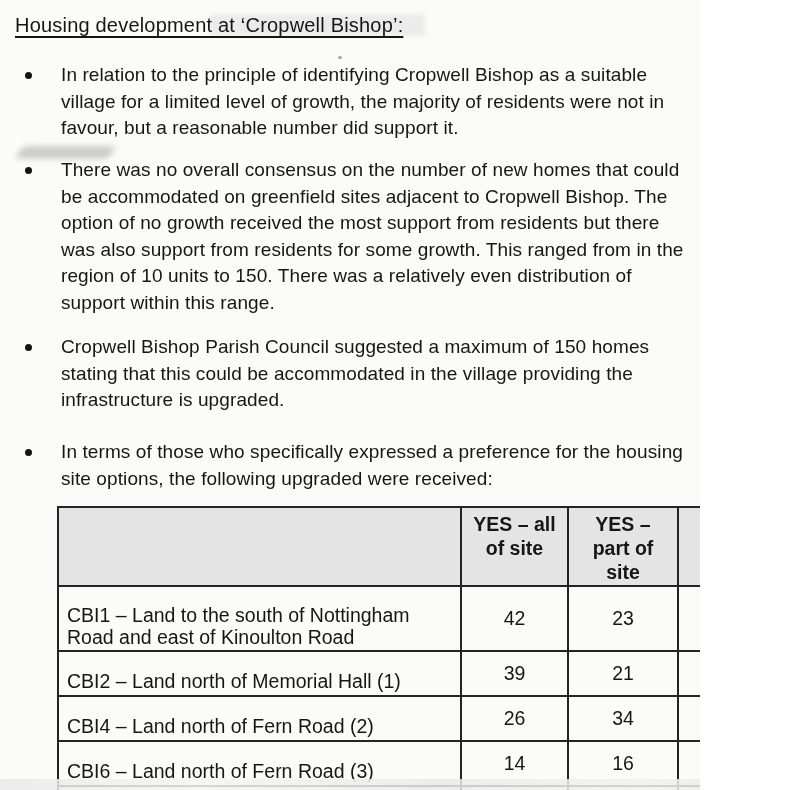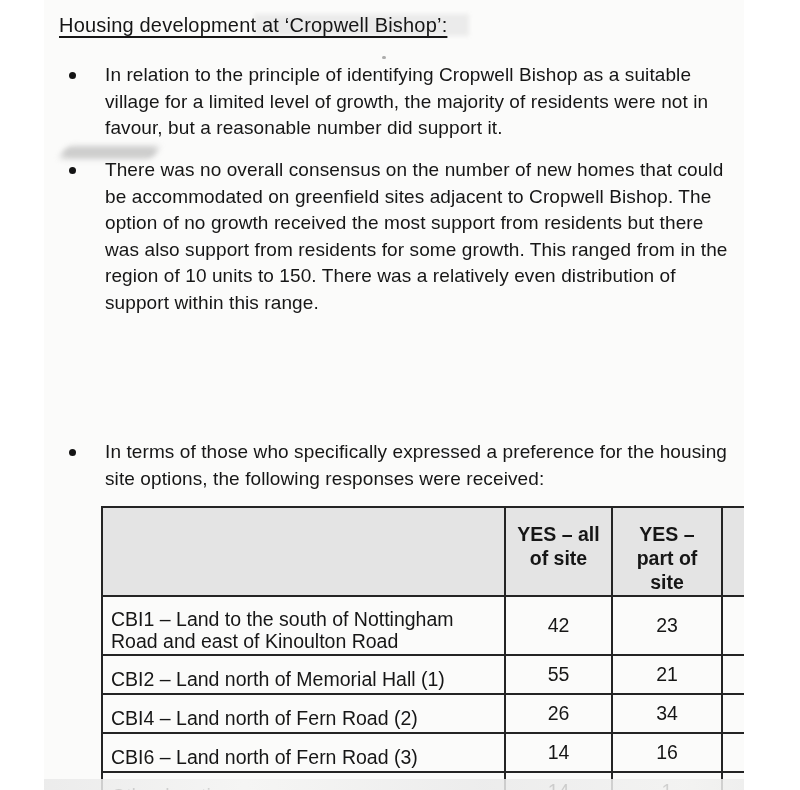"Housing development at ‘Cropwell" .page { margin-left: 44px -> none }
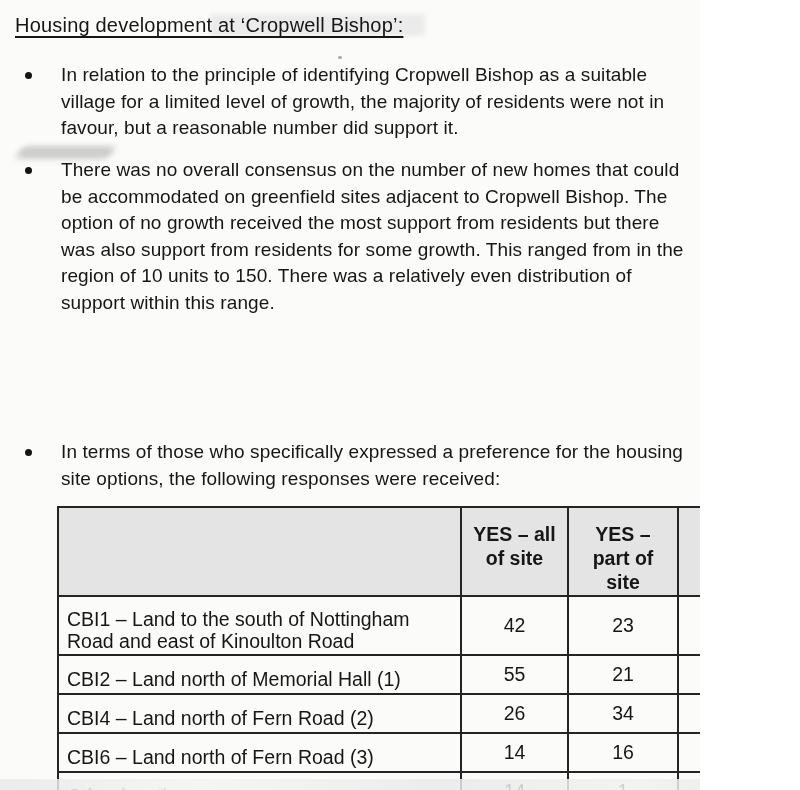"Cropwell Bishop Parish Council suggested" div.bullet { html: none -> <div> <span></span> <p>Cropwell Bishop Parish Council suggested a maximum of 150 homes stating that this could be accommodated in the village providing the infrastructure is upgraded.</p> </div> }
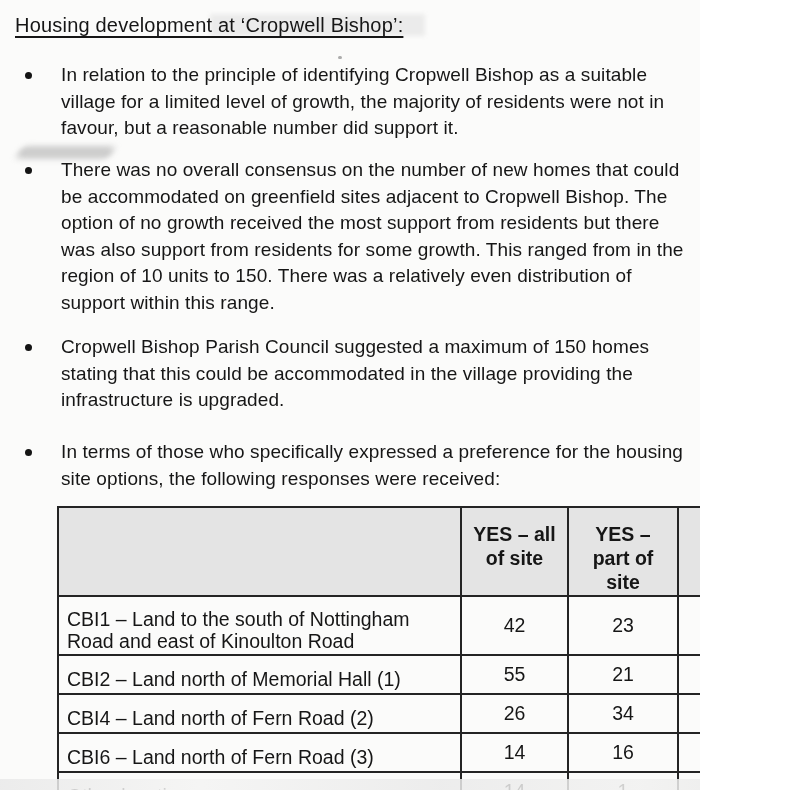"In terms of those who" p.btext { text: responses -> upgraded }
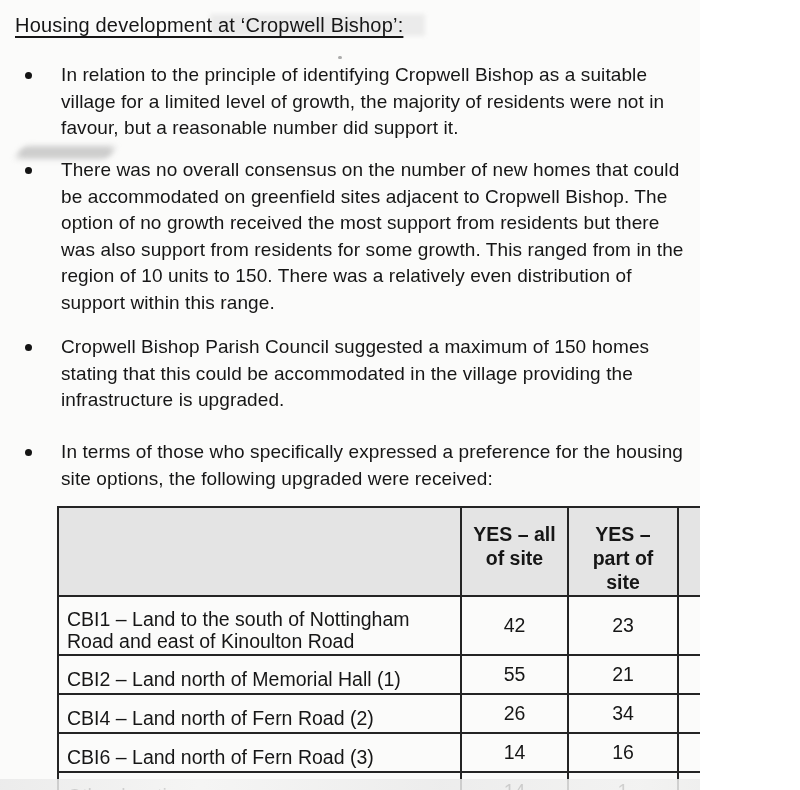"YES – all of site" .responses thead th { padding-top: 14px -> 4px }
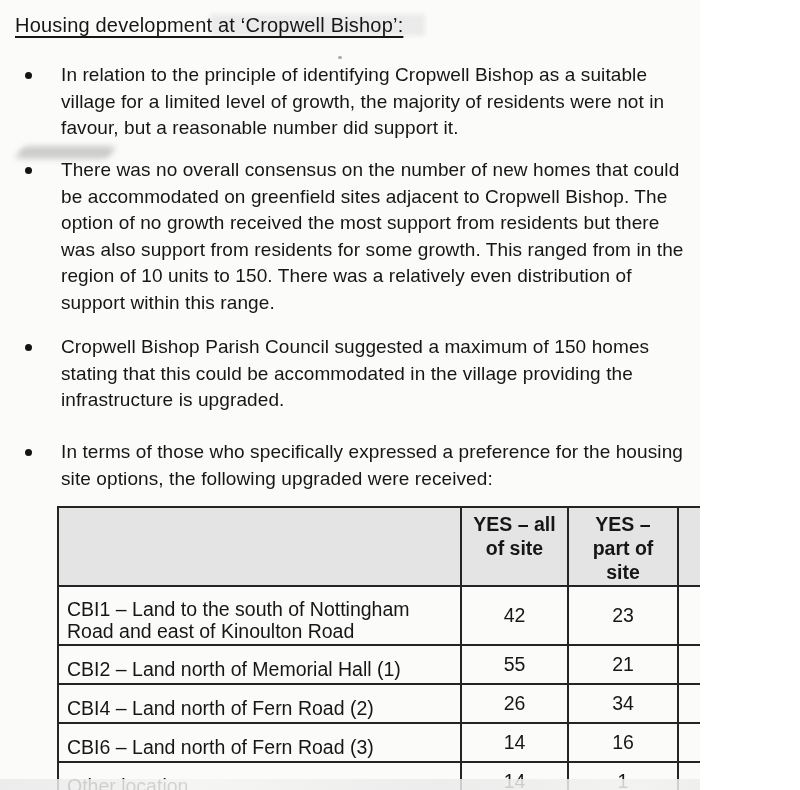"CBI1 – Land to the" .responses td.lbl { padding: 12px 4px 2px 8px -> 18px 4px 2px 8px }
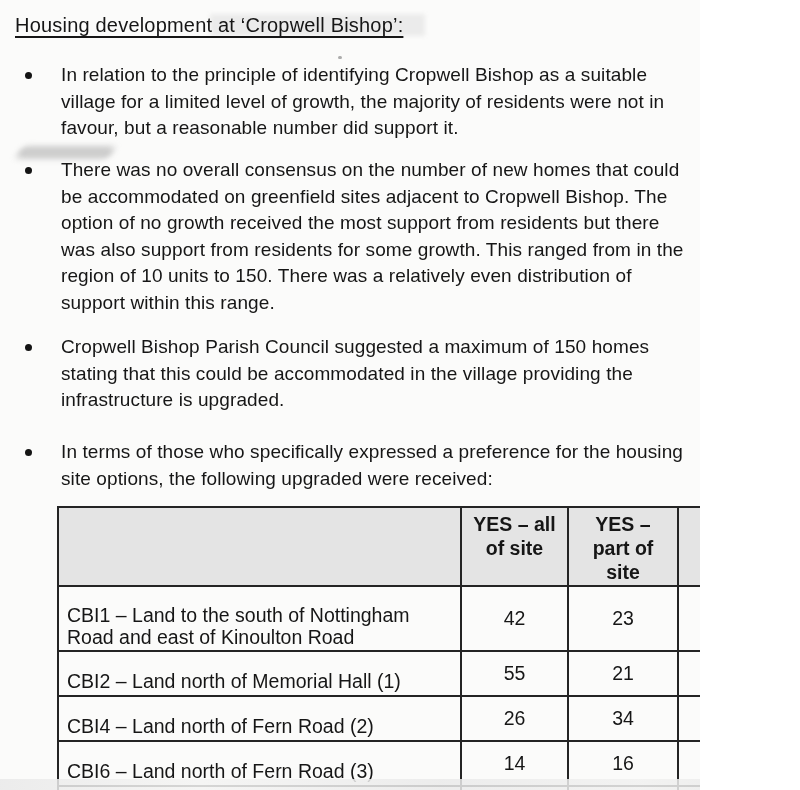"55" td.num { text: 55 -> 39 }
